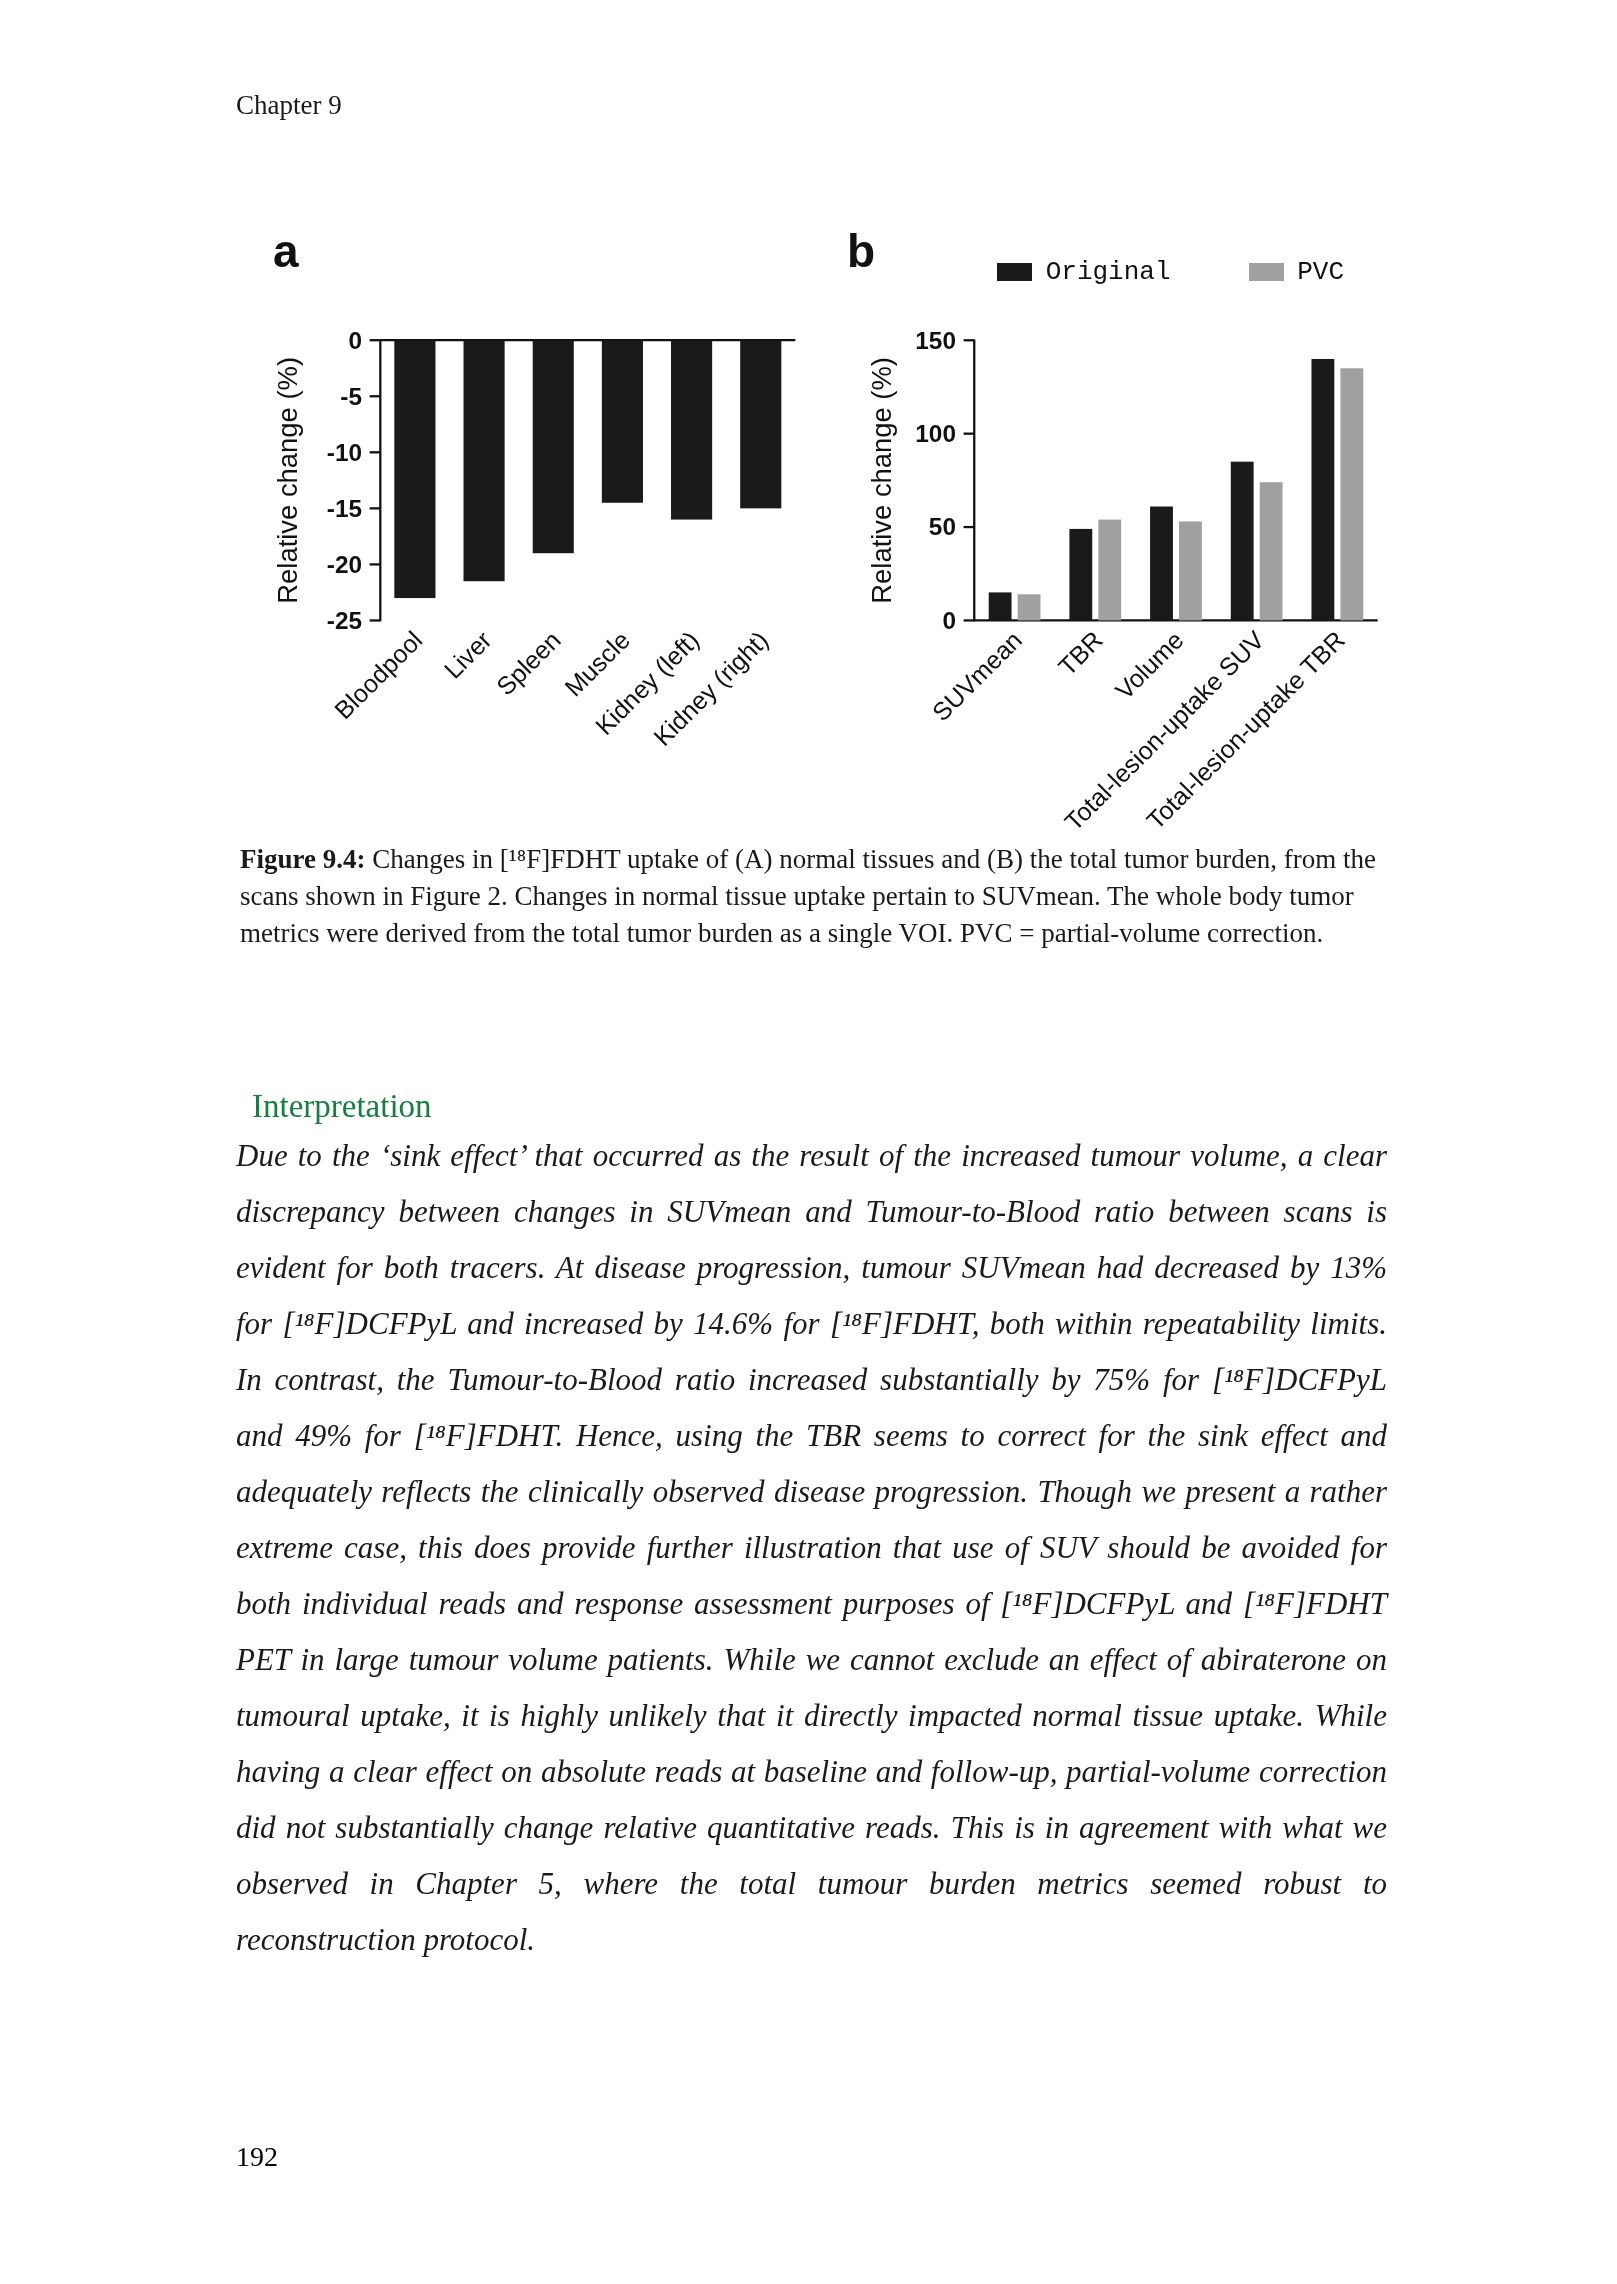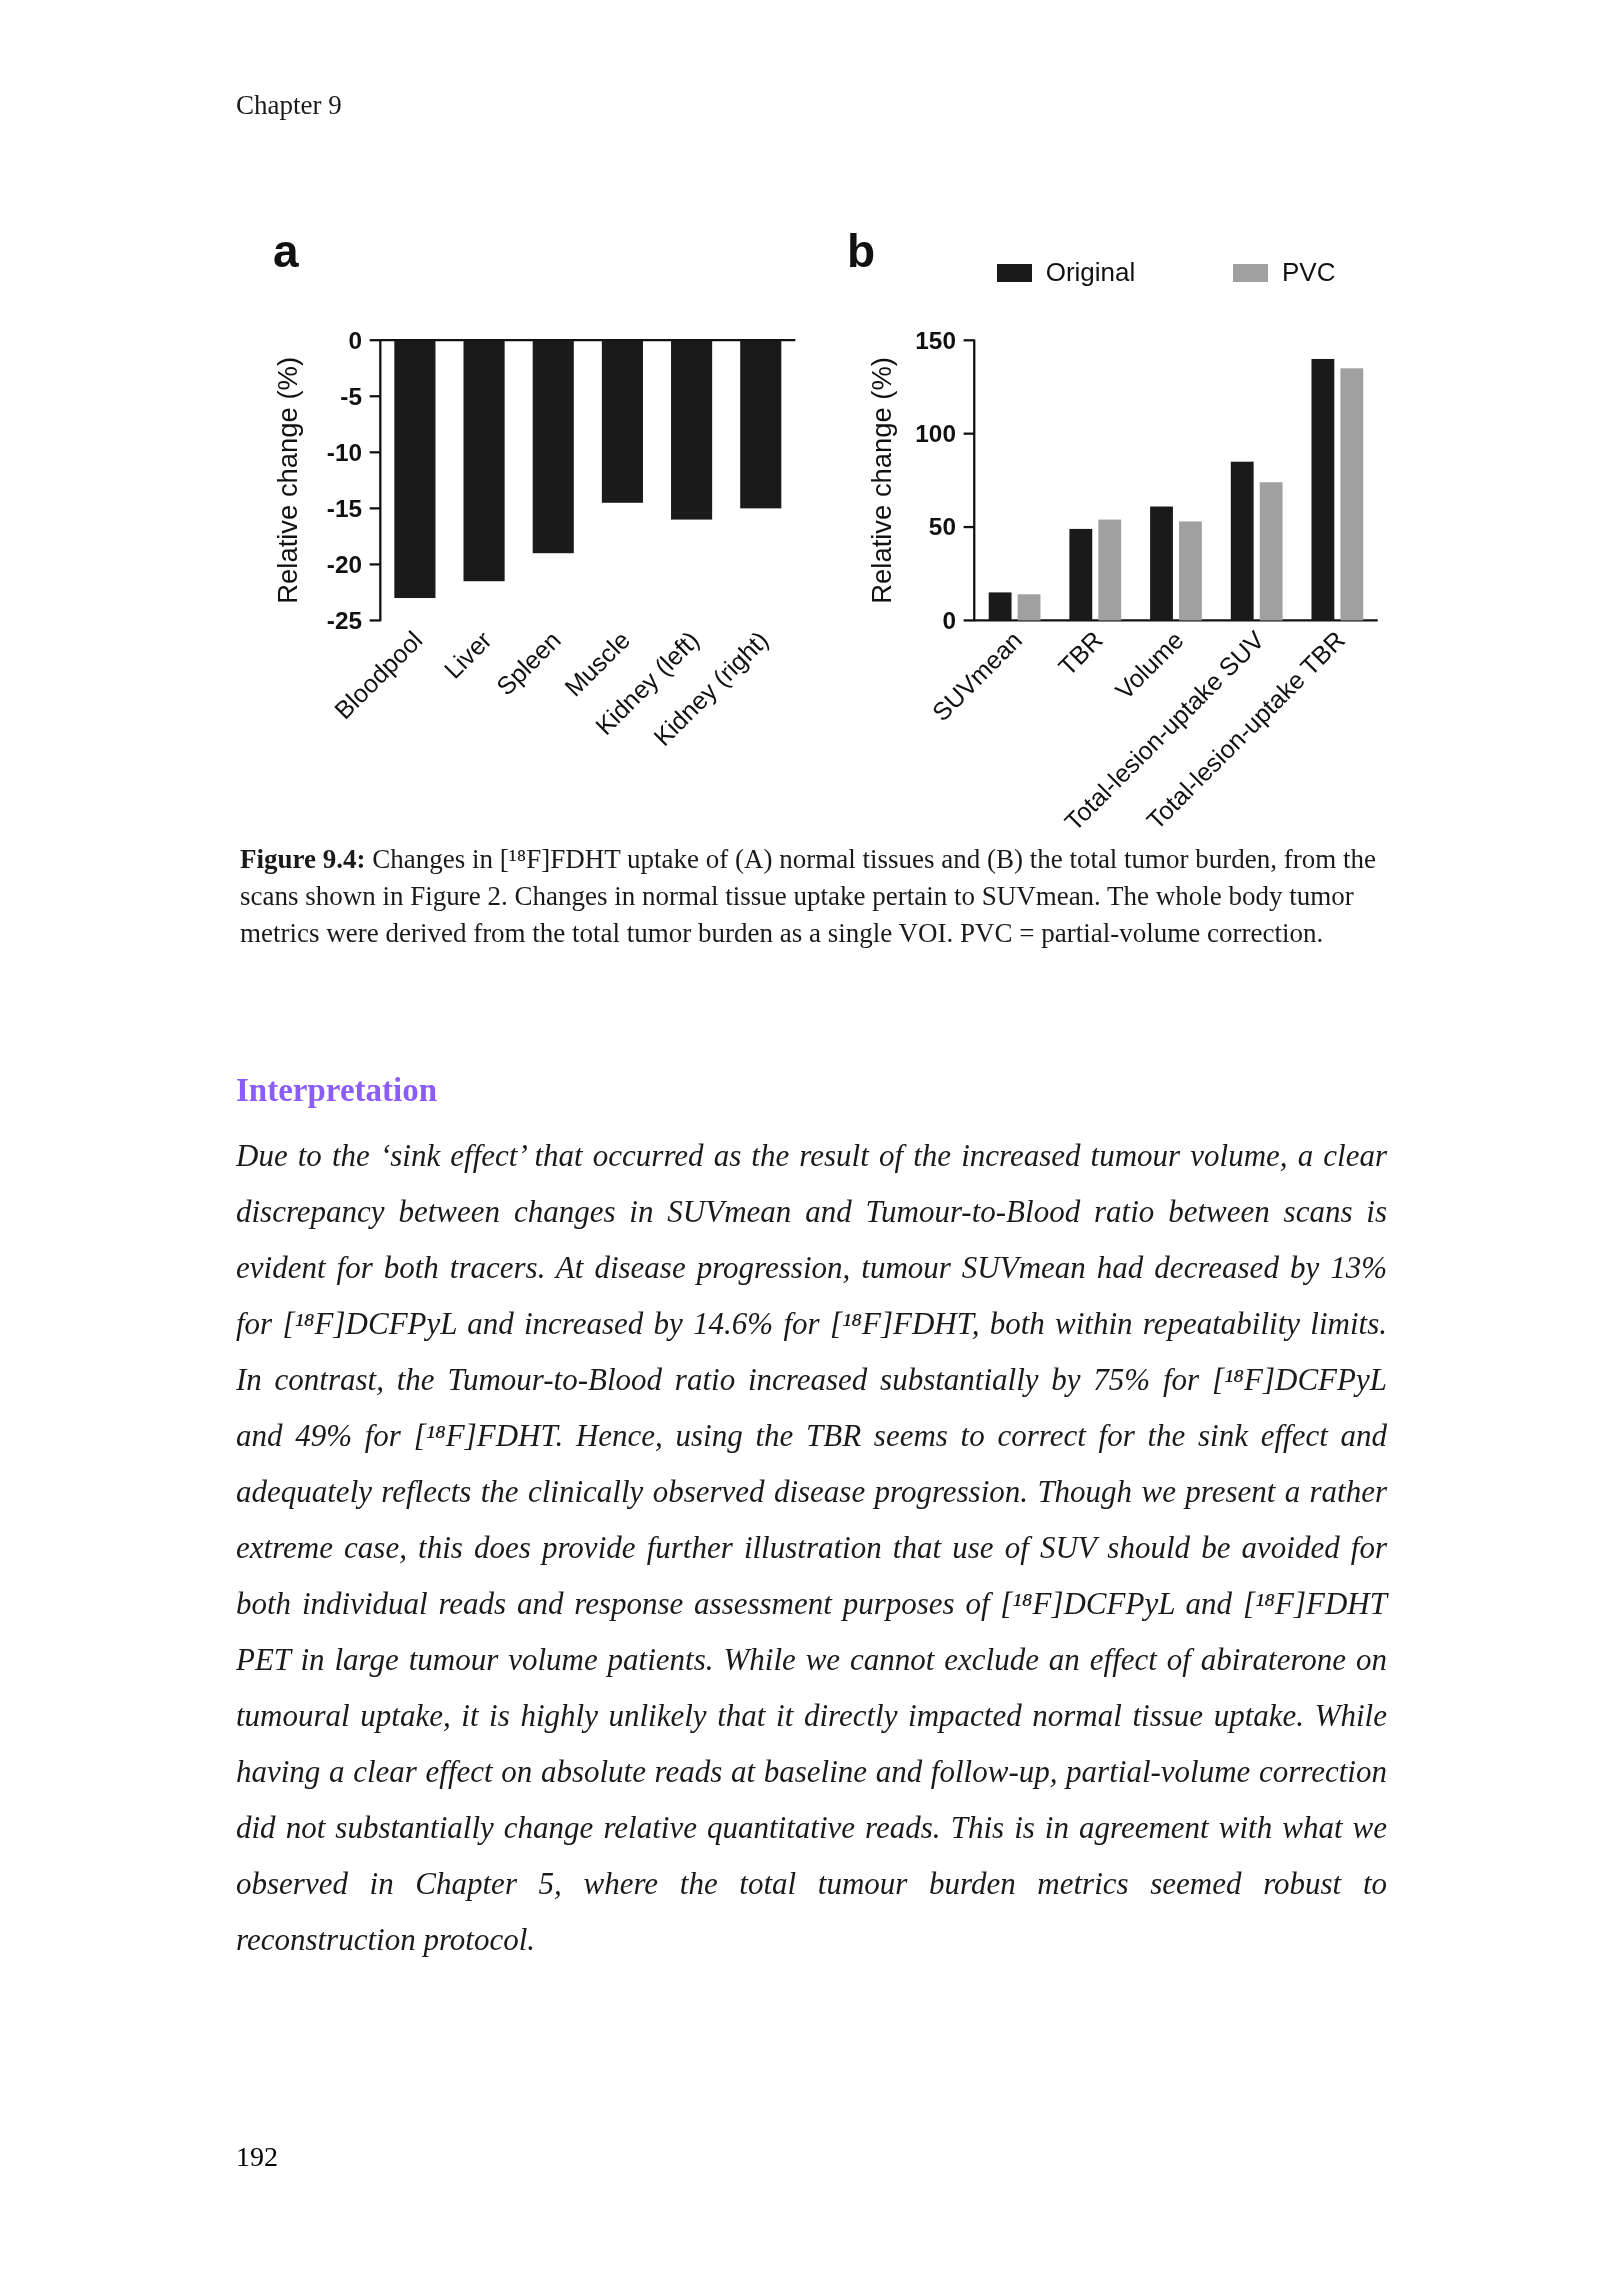"Original" .legend { font-family: Liberation Sans, sans-serif -> Liberation Mono, monospace; gap: 98px -> 78px }
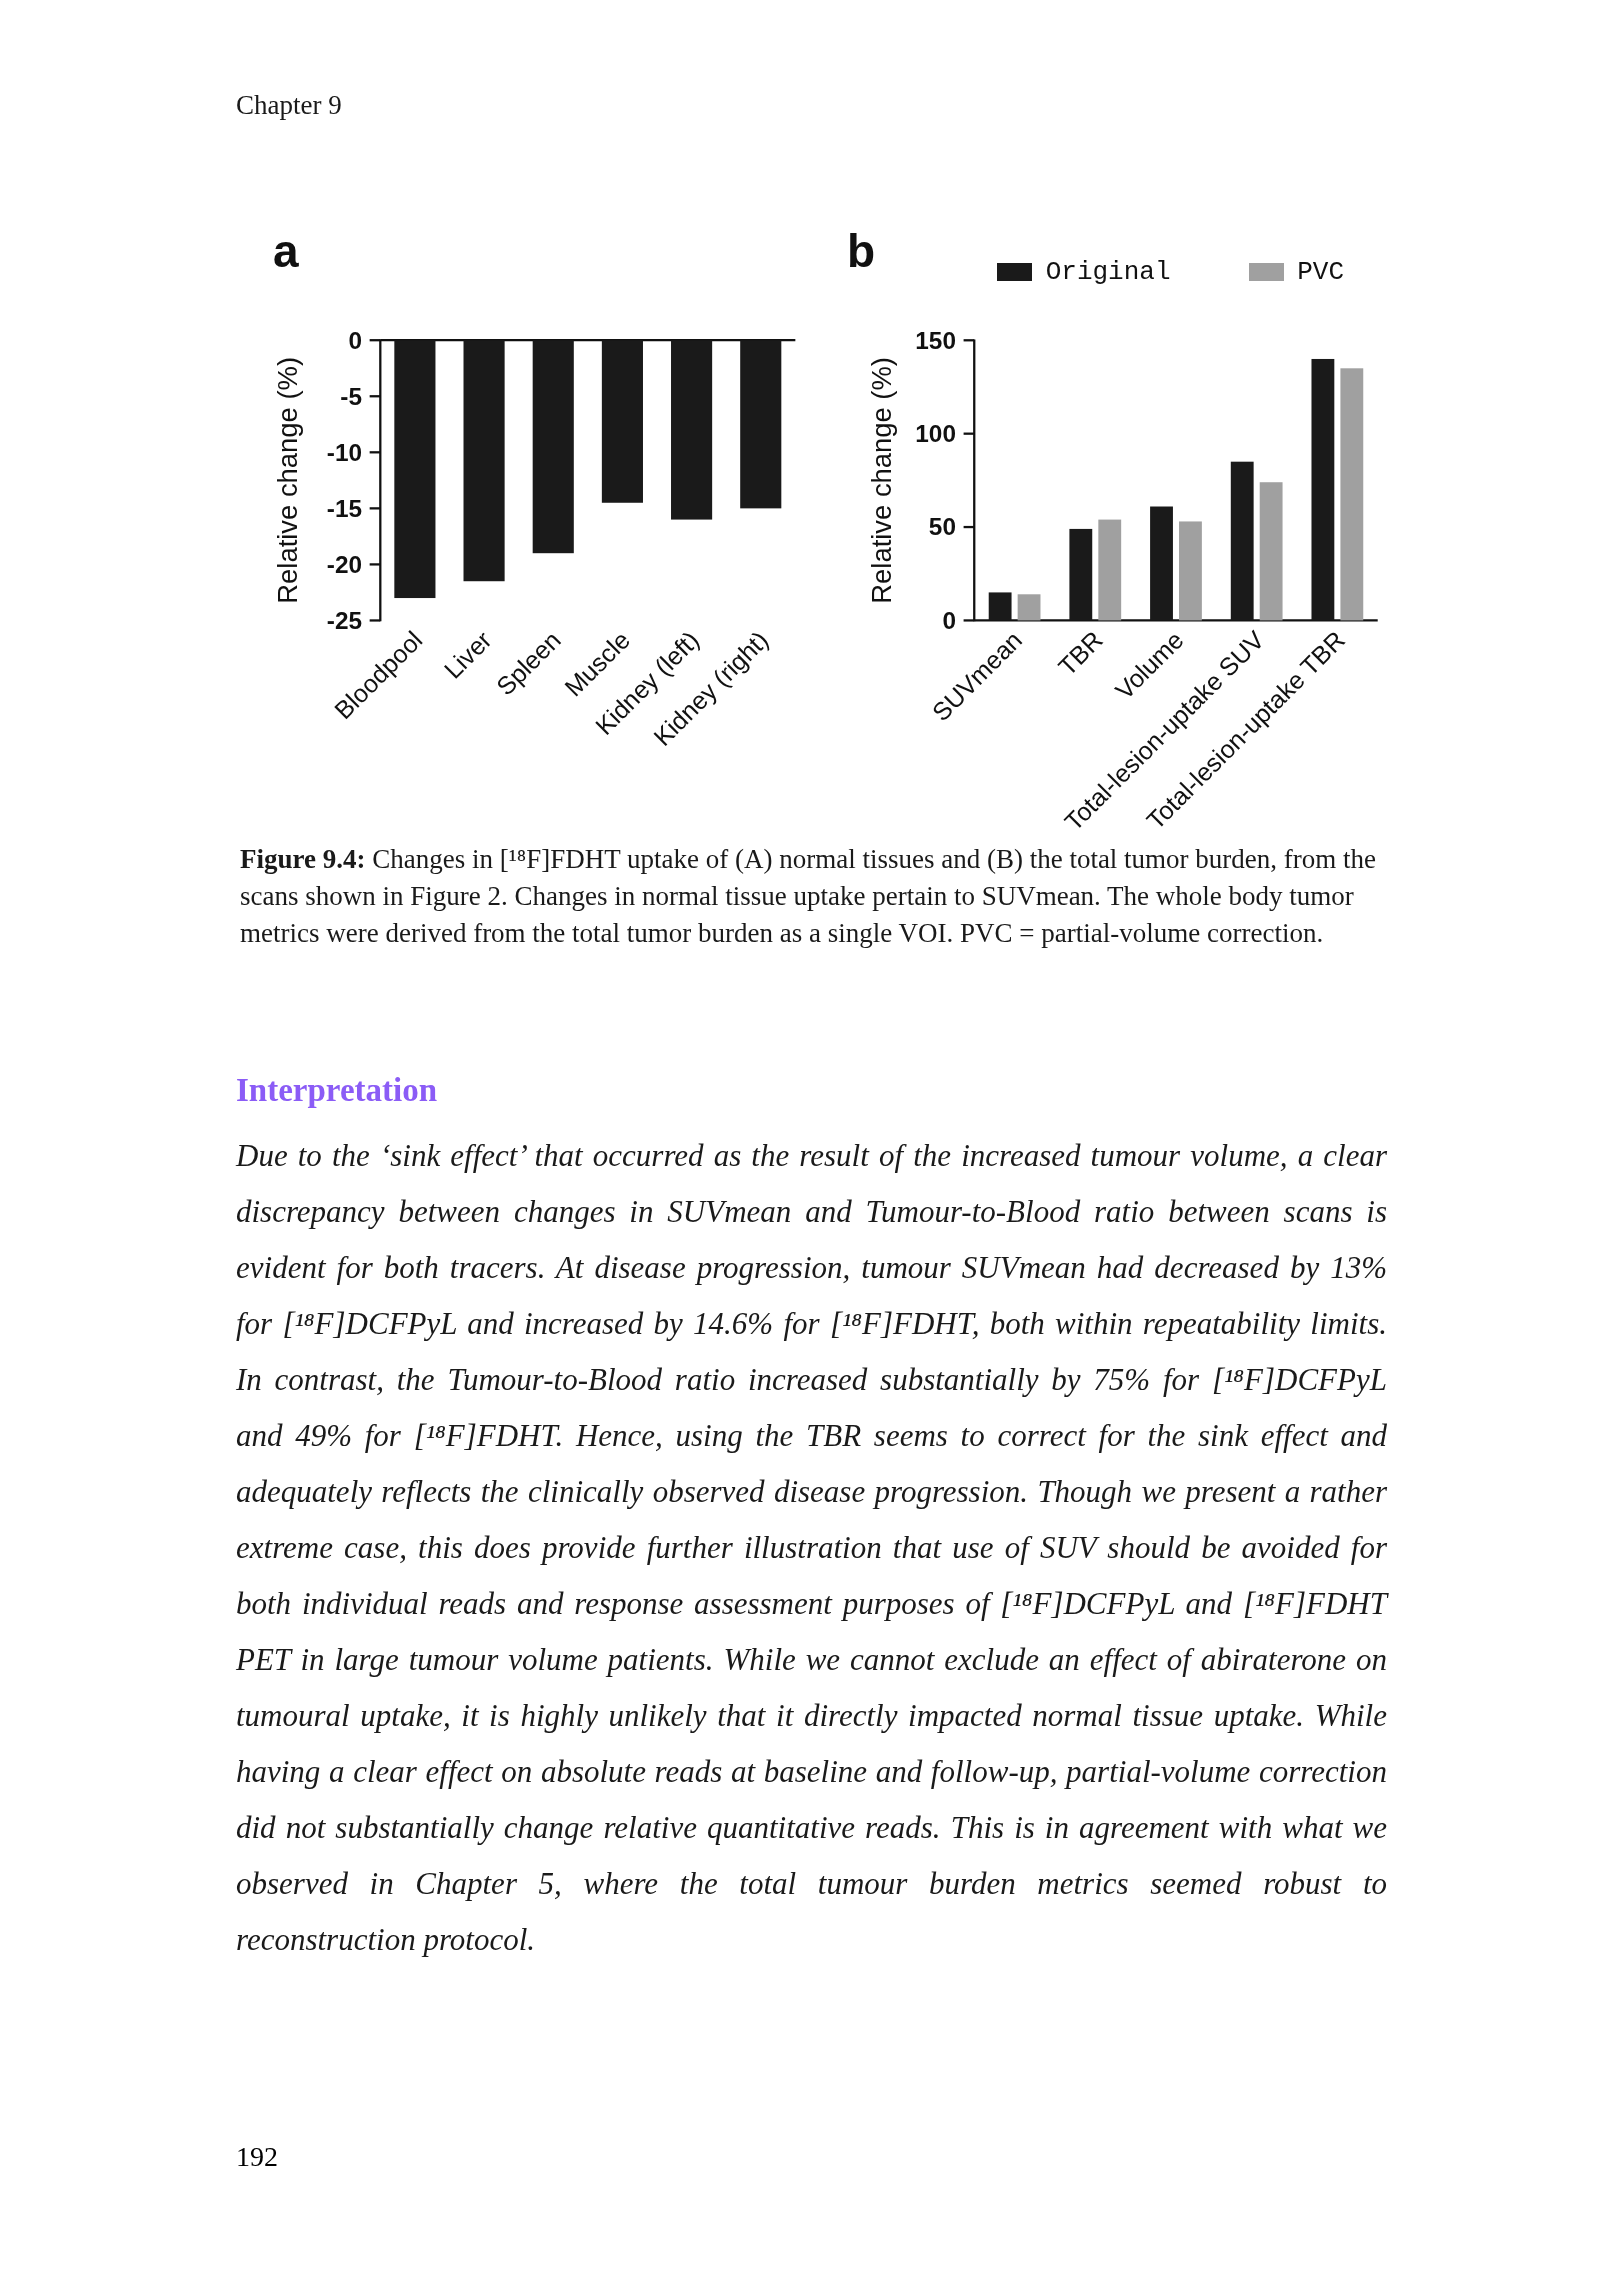"Interpretation" .section-heading { color: #8b5cf6 -> #15803d; font-weight: 700 -> 400; margin: 0 -> 16px }
